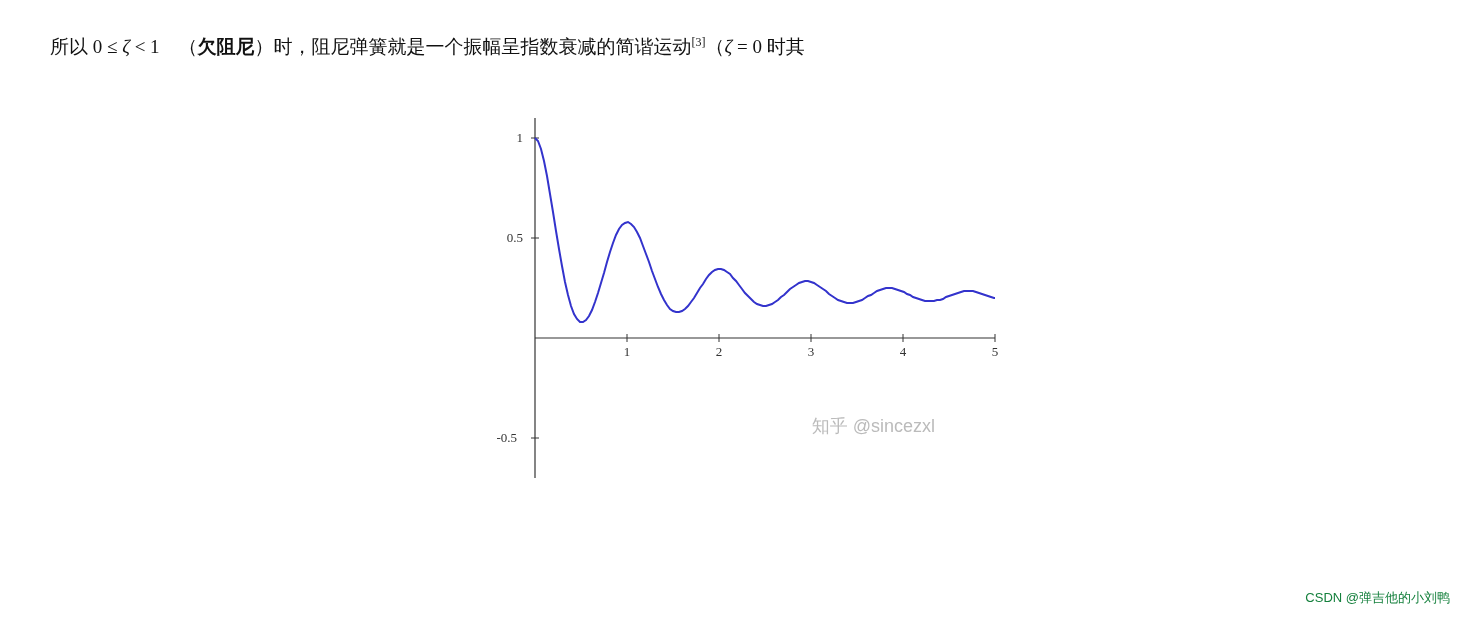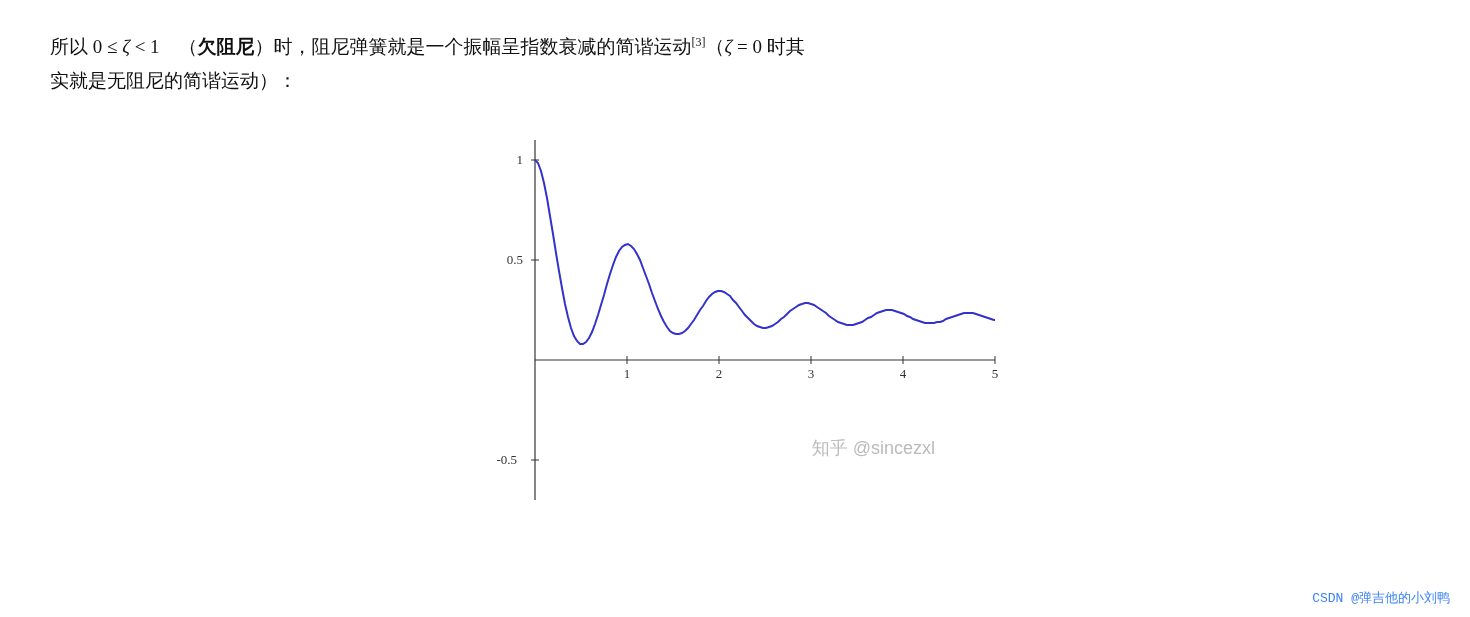"所以 0 ≤ ζ <" .text-block { margin-bottom: 22px -> 34px }
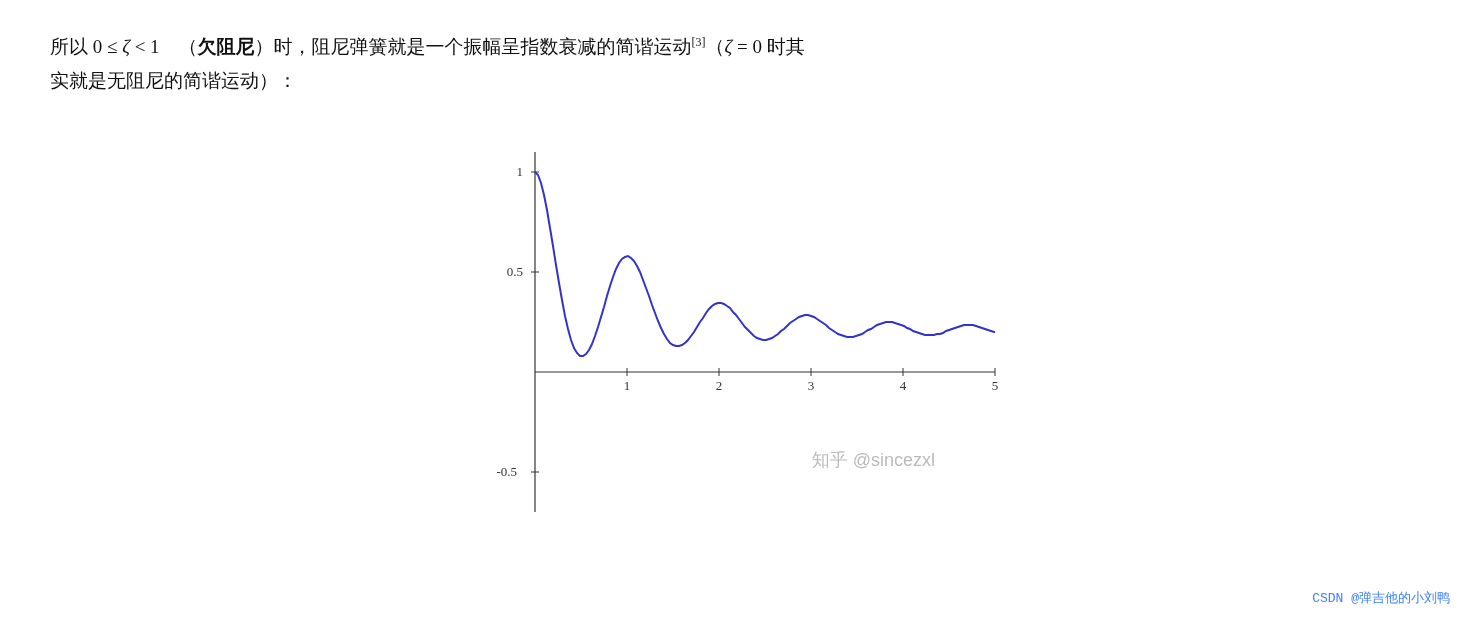"实就是无阻尼的简谐运动）：" span { html: <span>实就是无阻尼的简谐运动）：</span> -> none }
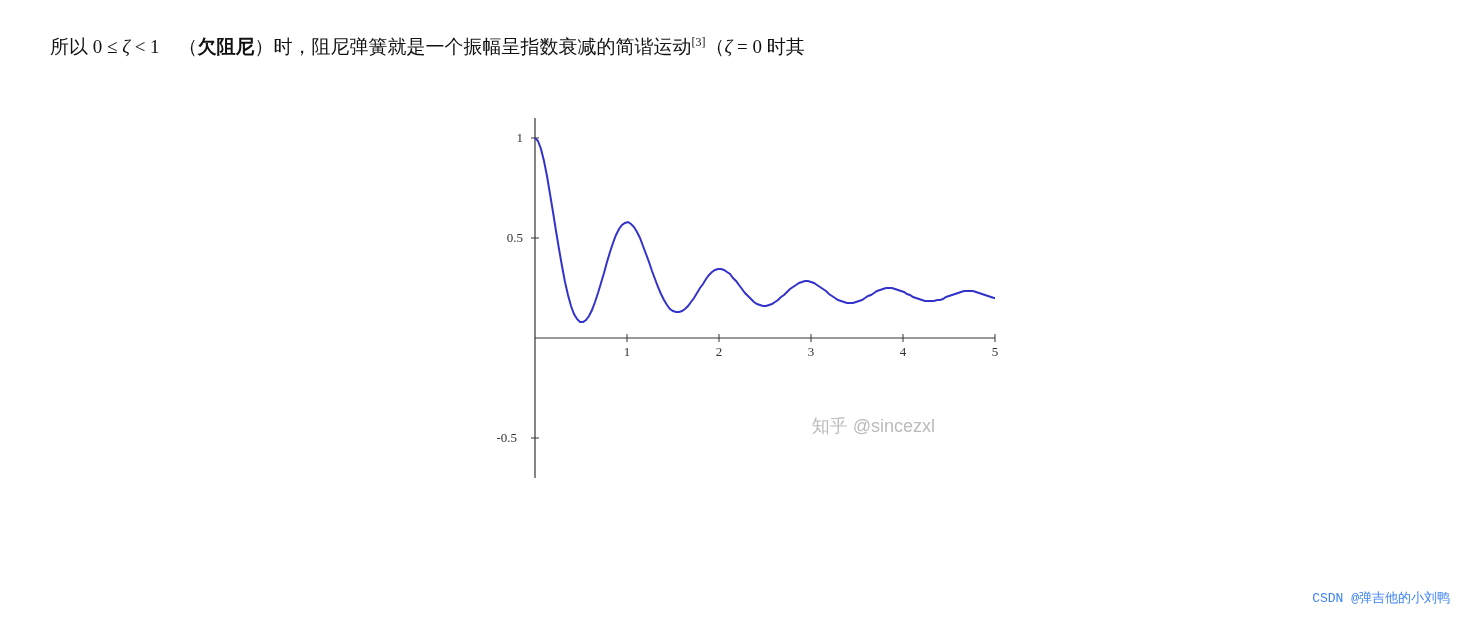"CSDN @弹吉他的小刘鸭" .footer-credit { color: #3b82f6 -> #15803d; font-family: Liberation Mono, monospace -> Liberation Sans, sans-serif }
